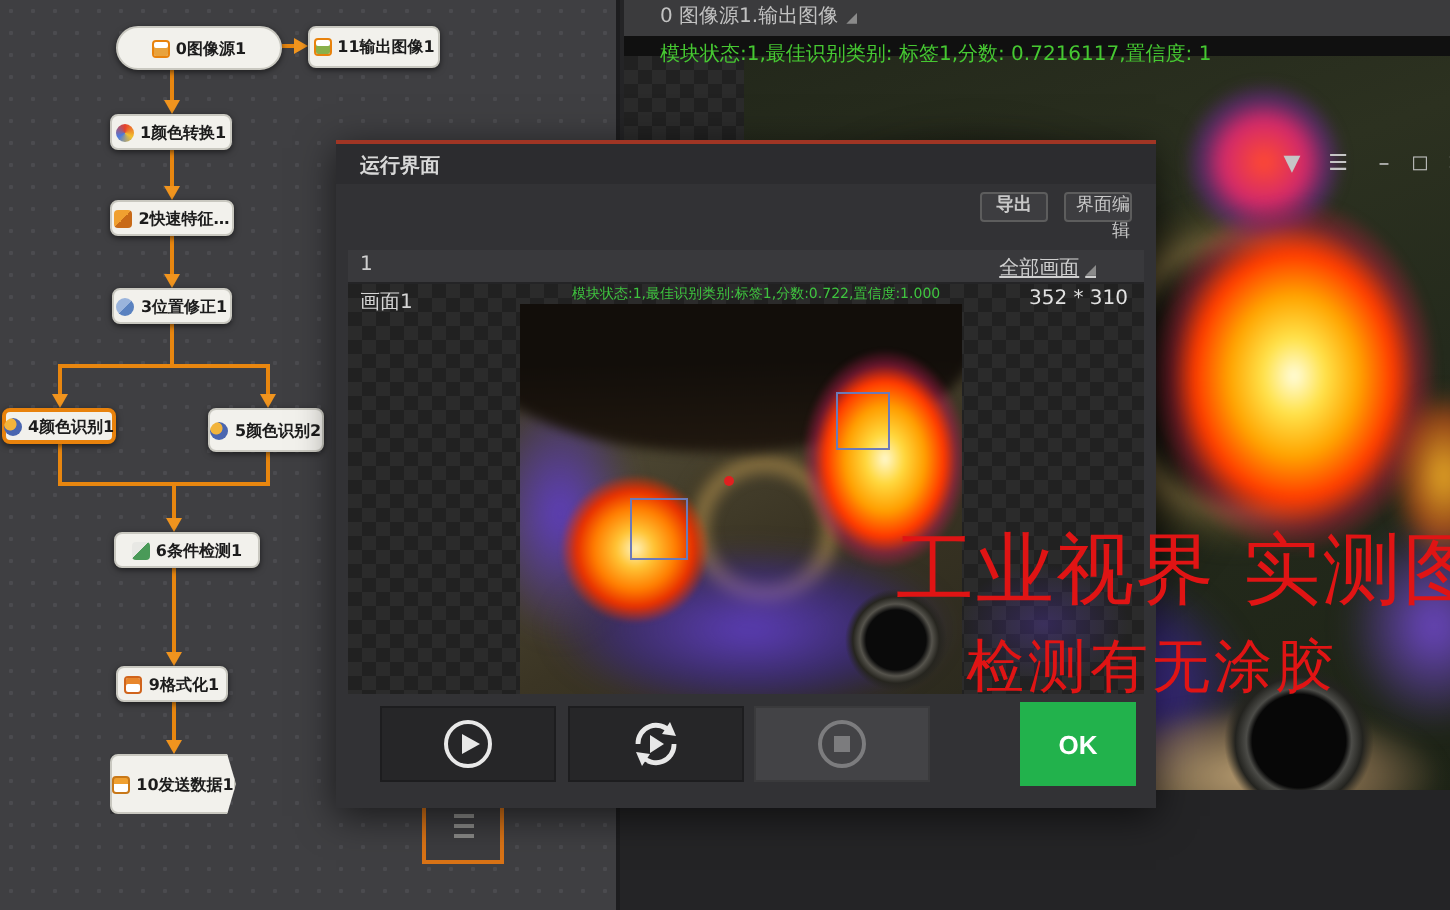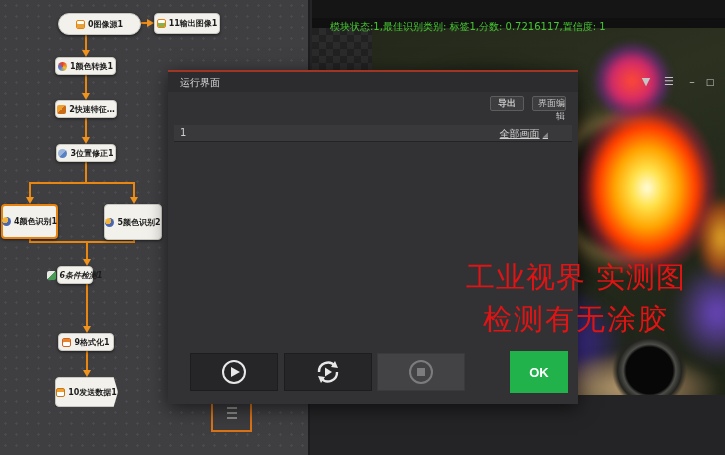"0 图像源1.输出图像 ◢" div { html: none -> <div> <span>0 图像源1.输出图像</span><span>◢</span> </div> }
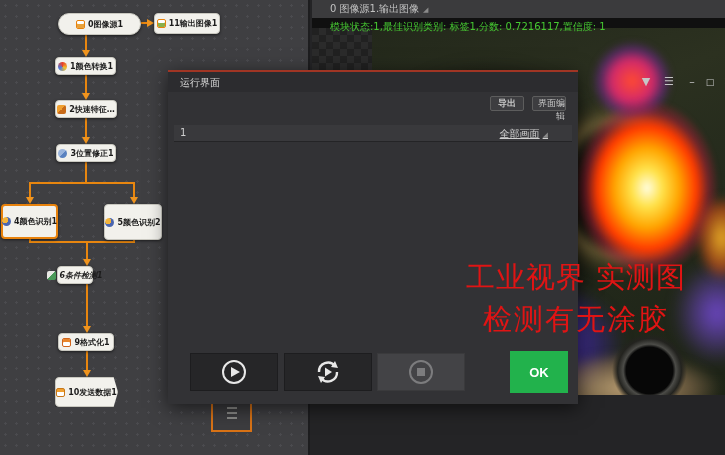"运行界面" #dlg-title { font-weight: normal -> bold }
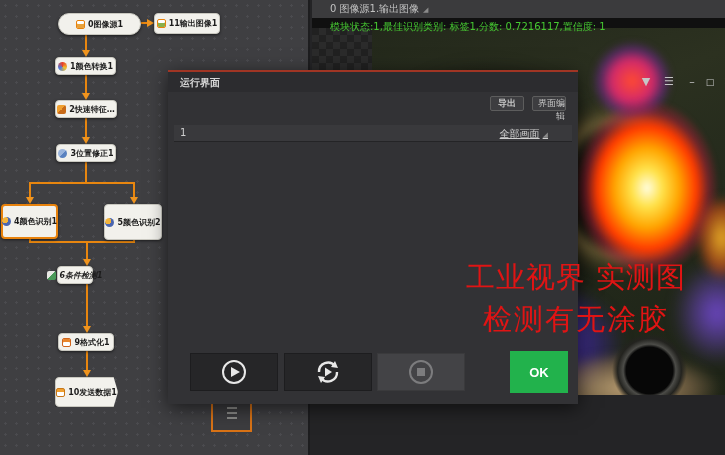"画面1" div.checker { html: none -> <div> <span>画面1</span> <span>模块状态:1,最佳识别类别:标签1,分数:0.722,置信度:1.000</span> <span>352 * 310</span> <div> <div></div> <div></div> <div></div> <div></div> <div></div> <div></div> <div></div> <div></div> <div></div> <div></div> </div> <div></div> </div> }
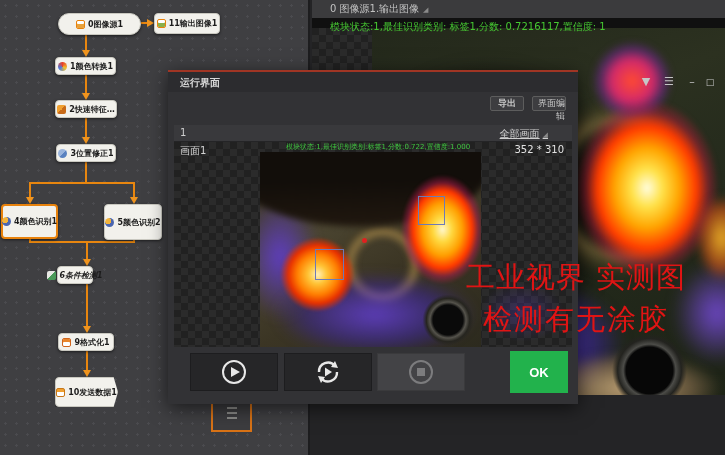"4颜色识别1" div.node { height: 35px -> 18px }
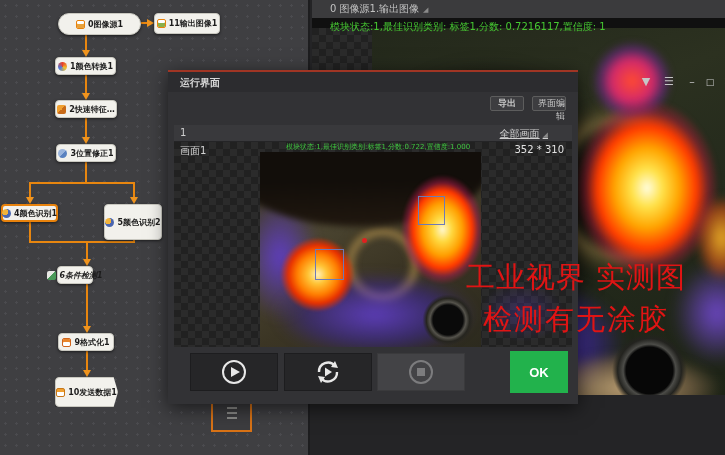"5颜色识别2" div.node { height: 36px -> 22px }
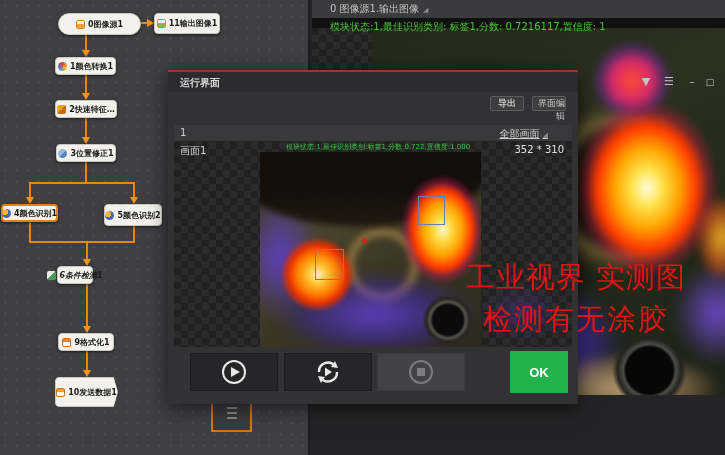"6条件检测1" div.node { font-style: italic -> none; width: 36px -> 73px }
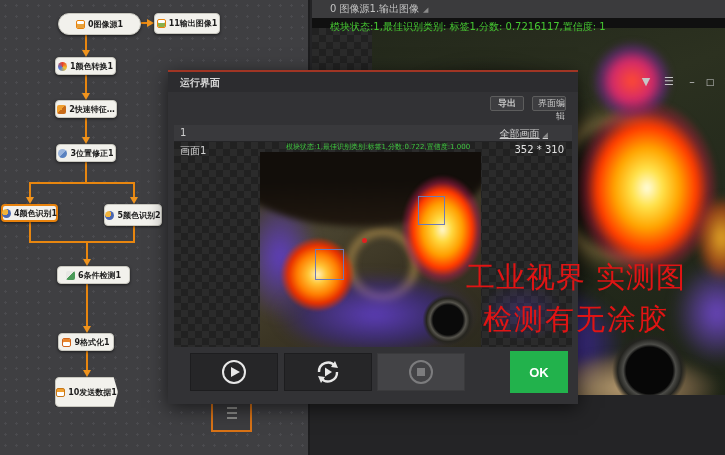"工业视界 实测图" #watermark .w1 { font-size: 29px -> 39px }
